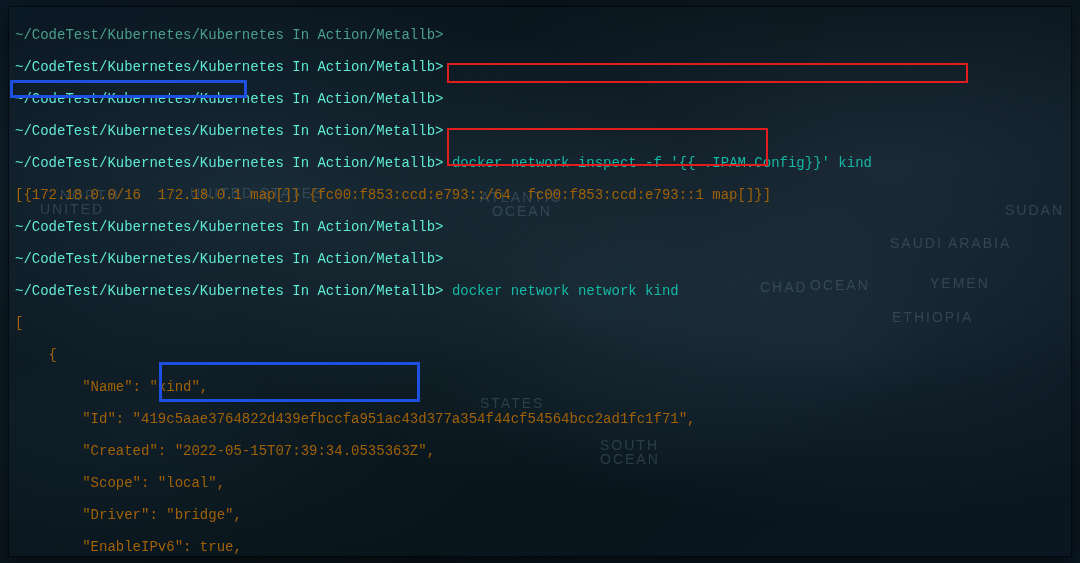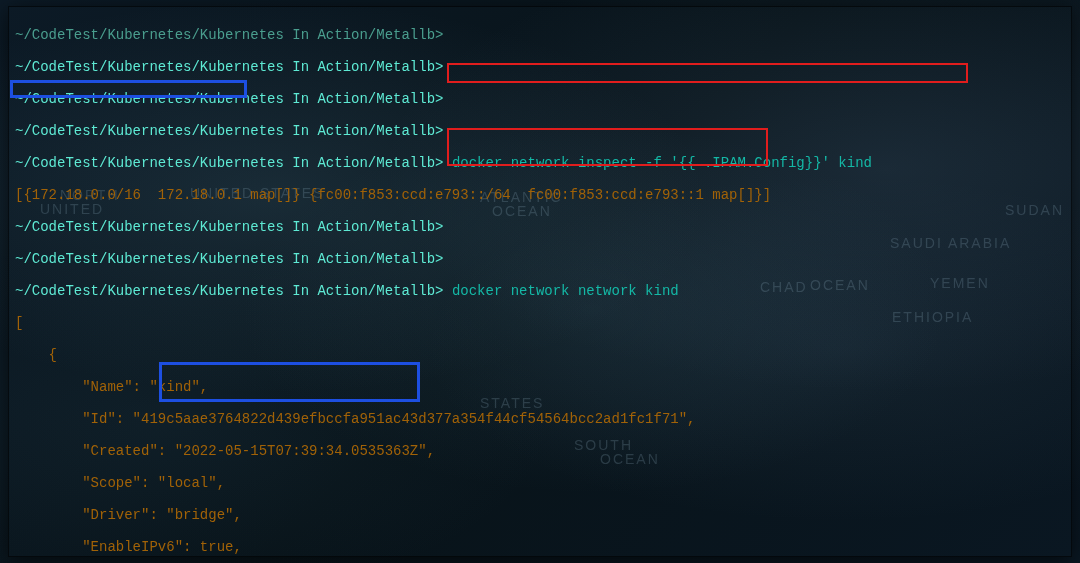"SOUTH" span { left: 574px -> 600px }
